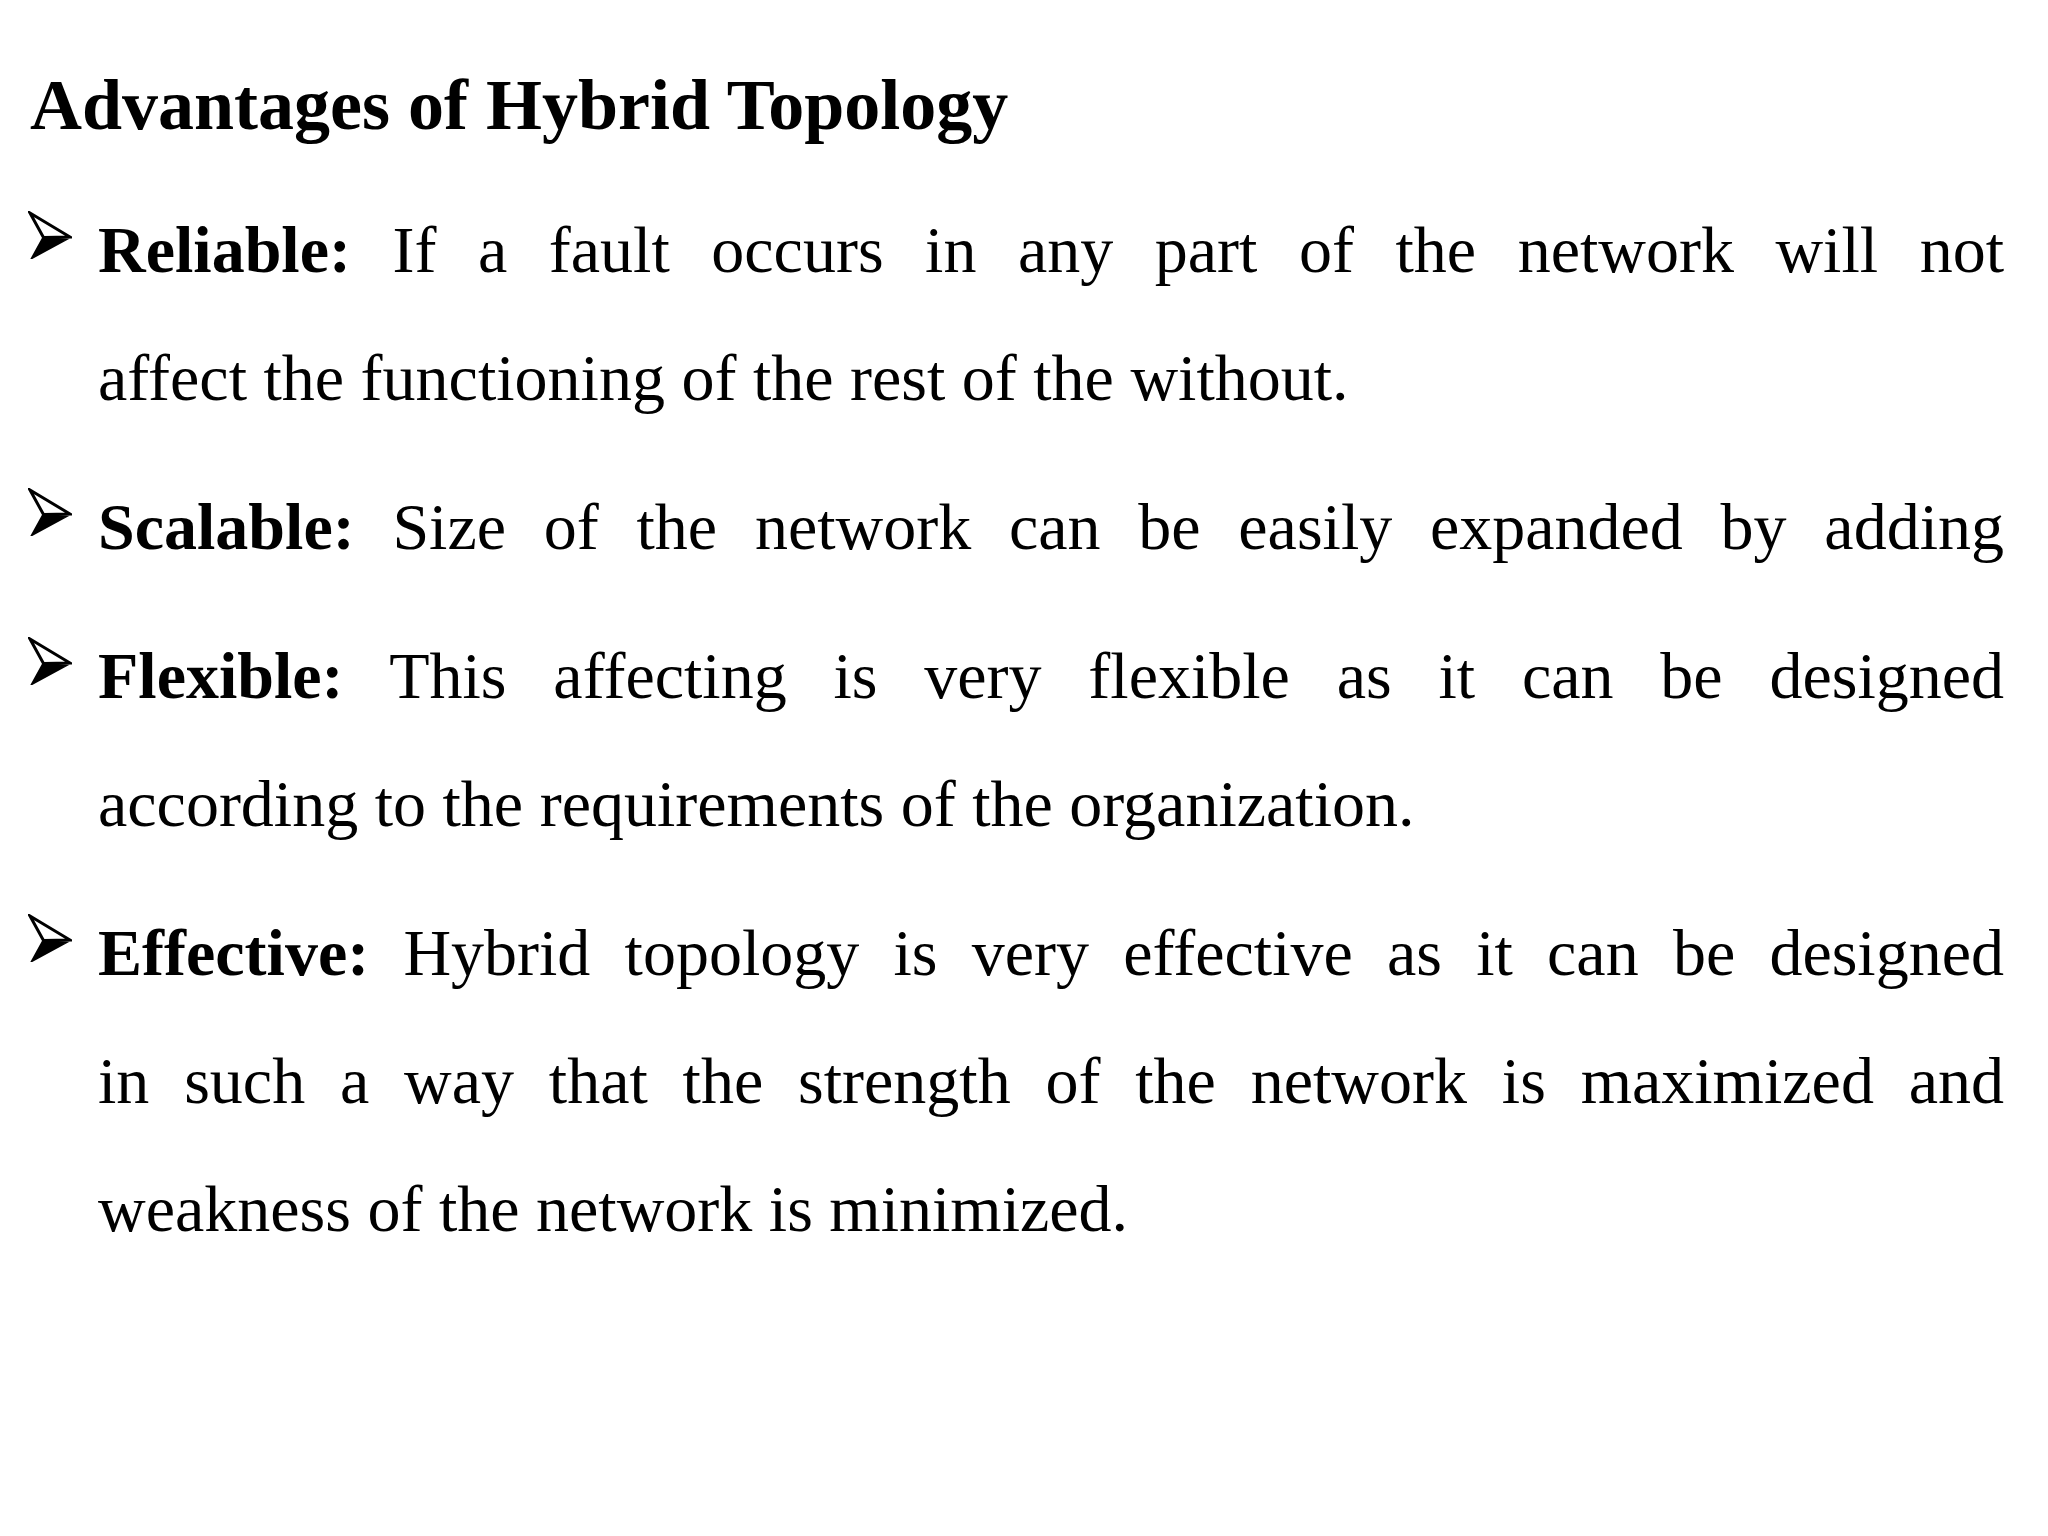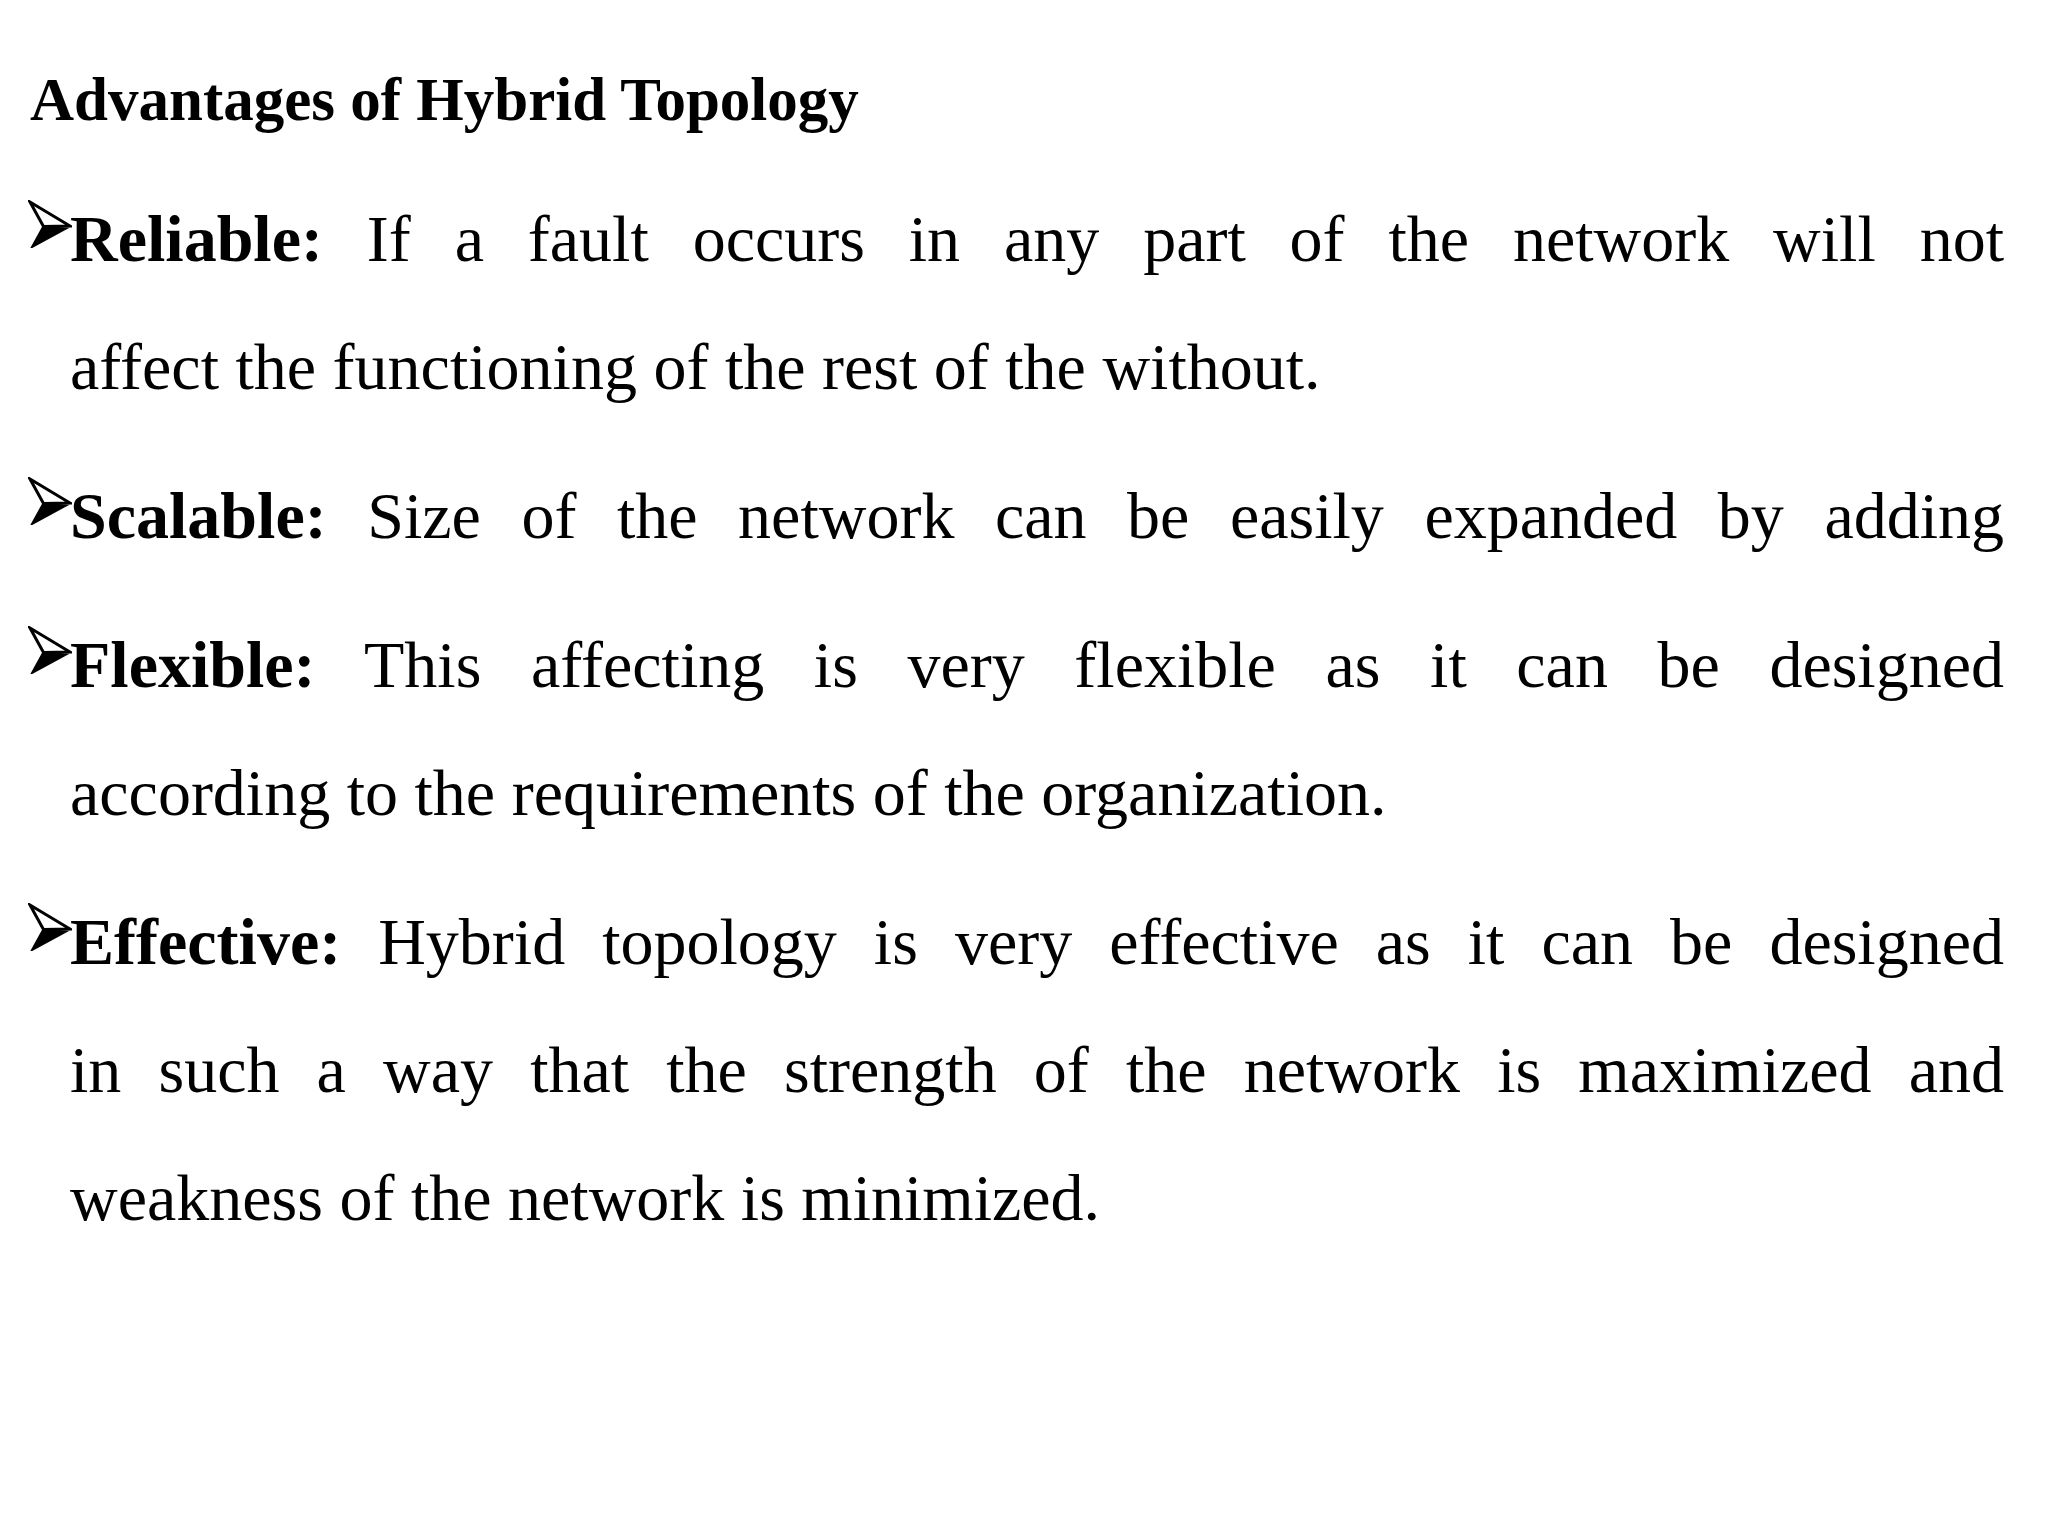"Advantages of Hybrid Topology" .title { font-size: 61px -> 72px }
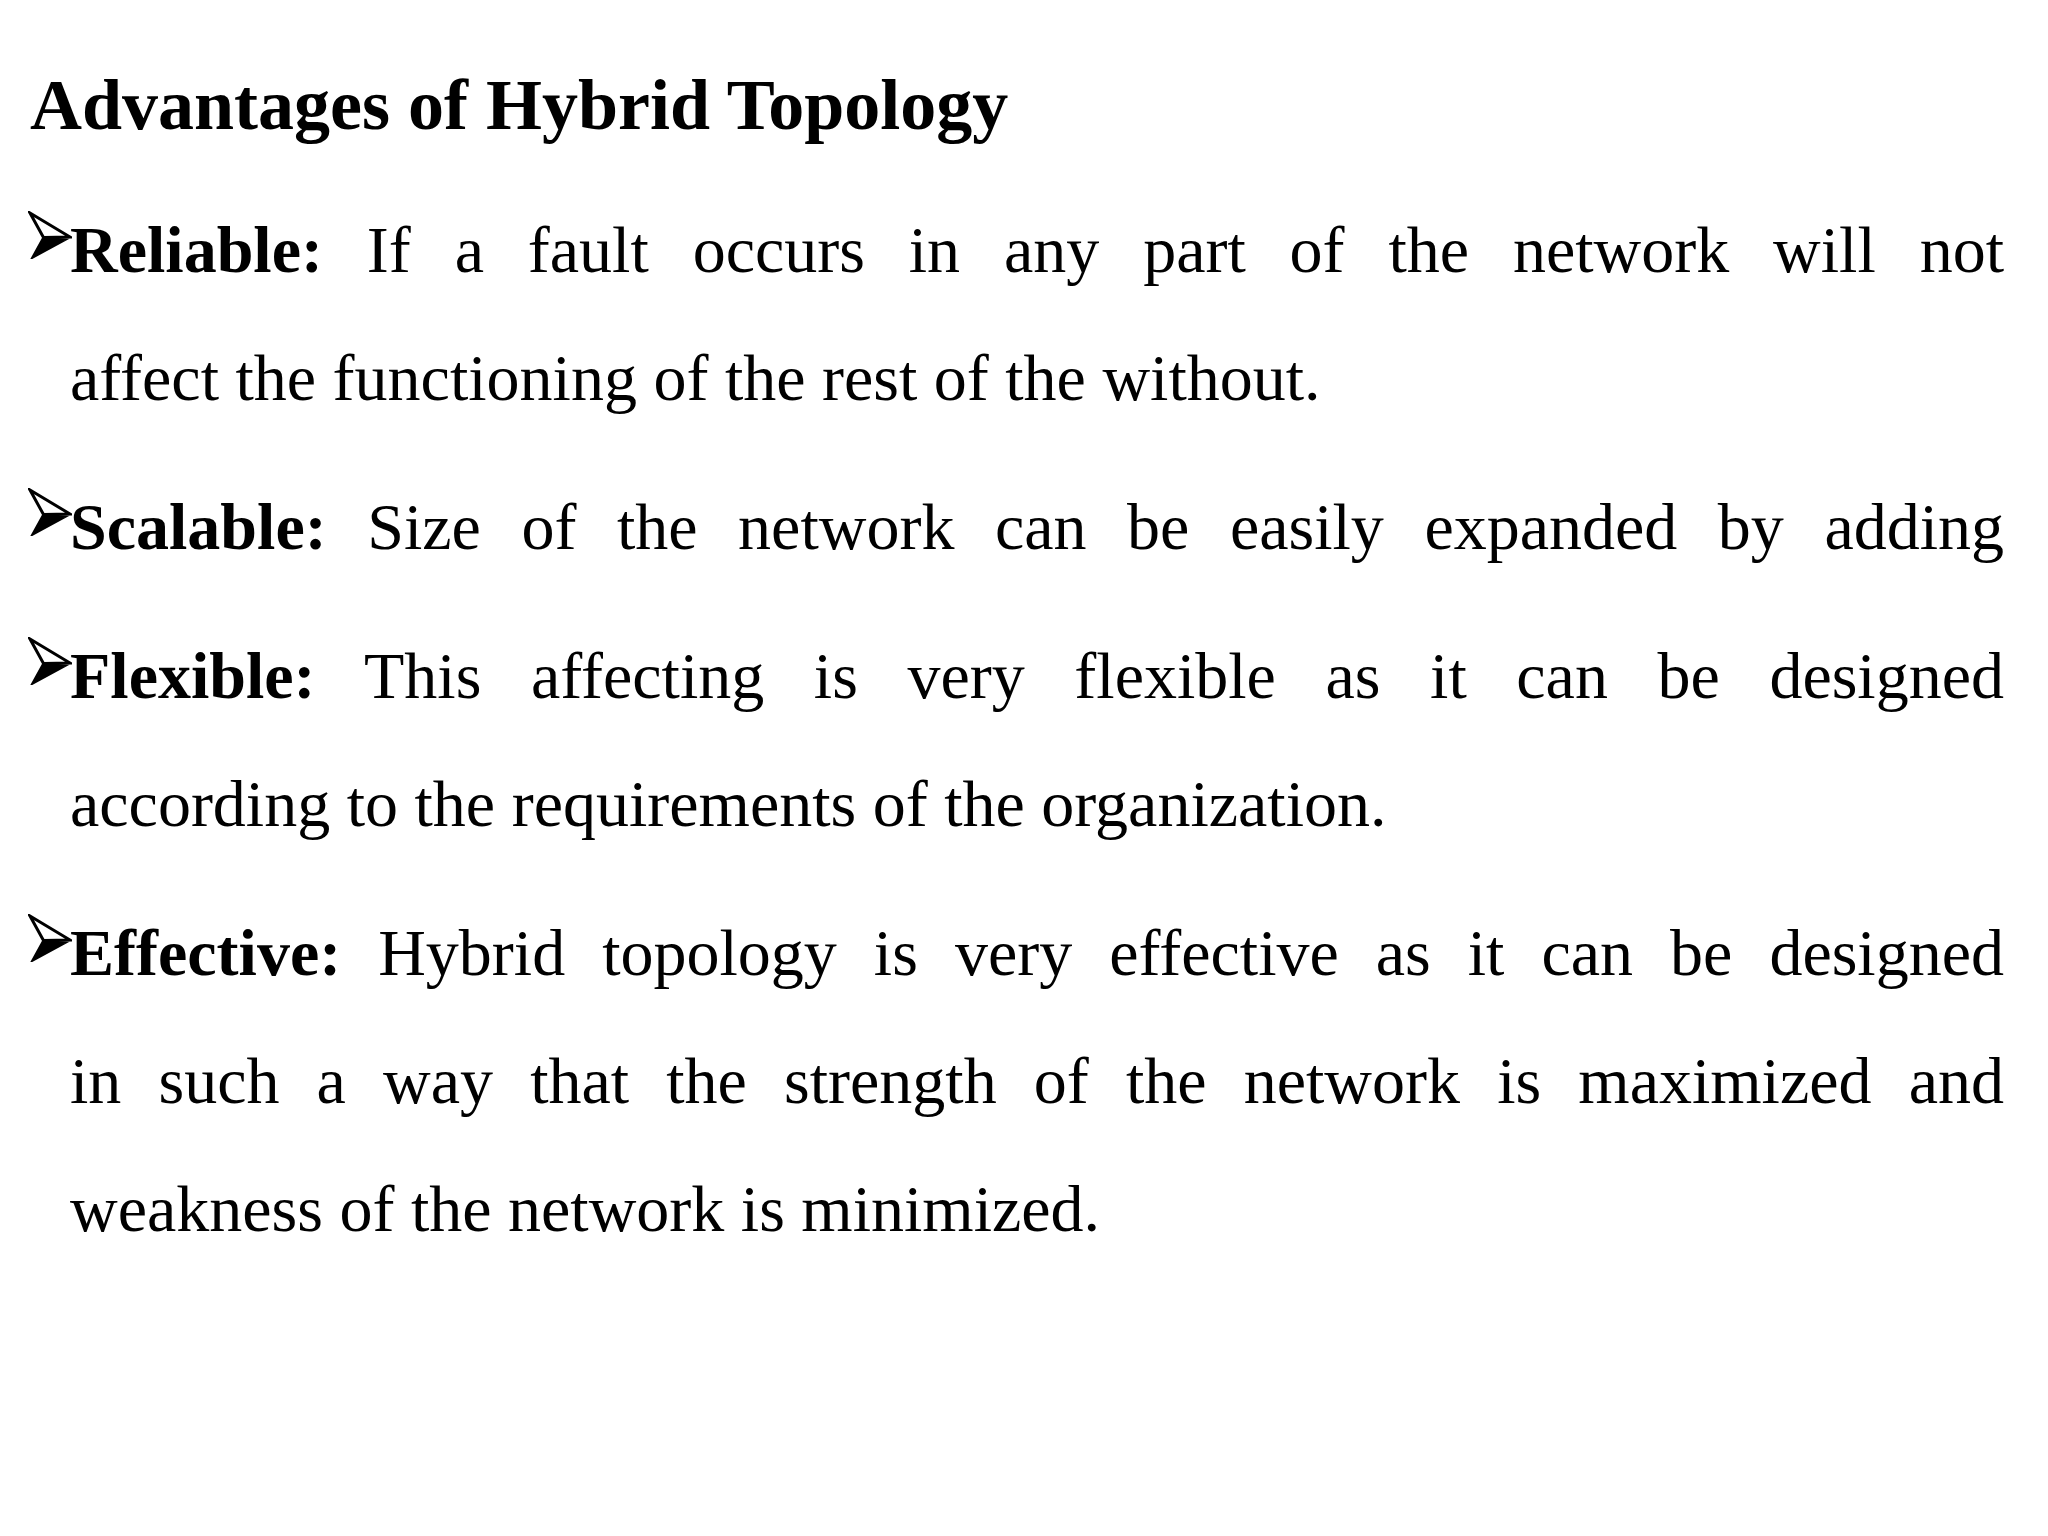"Reliable: If a fault occurs" .bullet { padding-left: 70px -> 98px }
